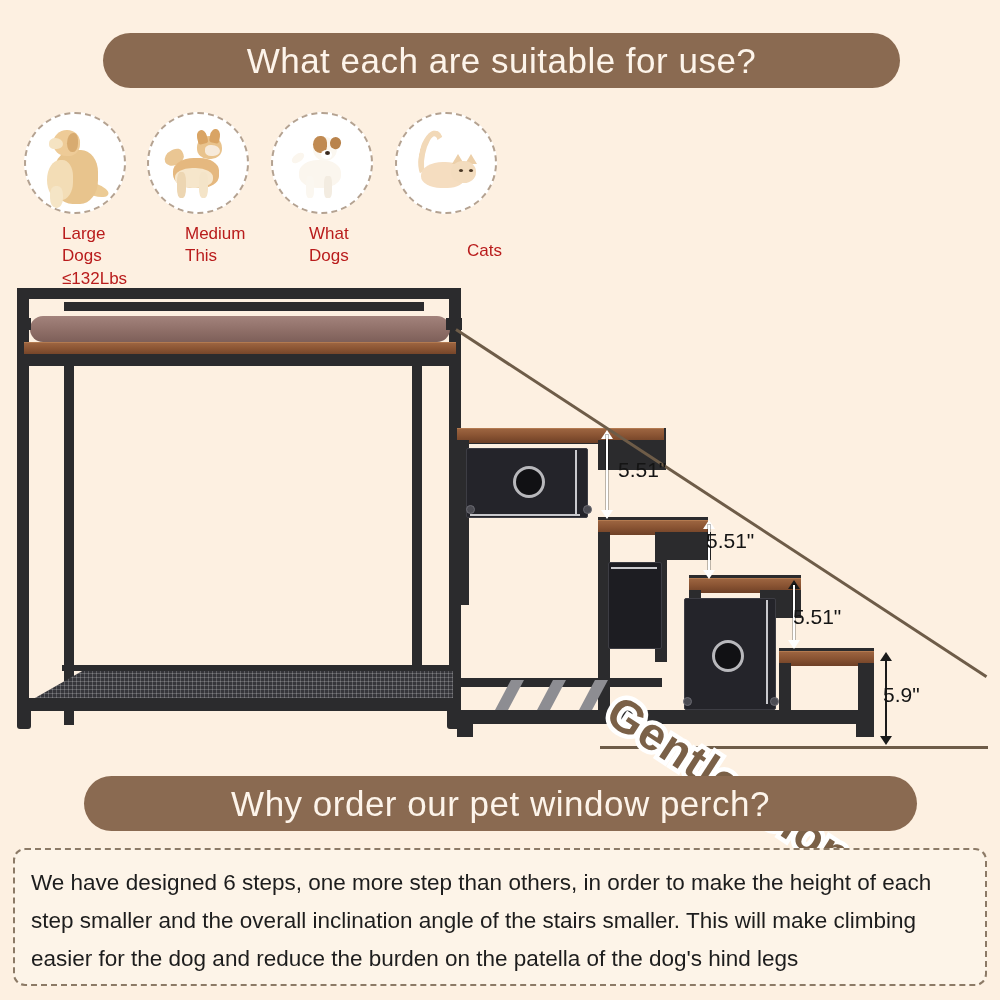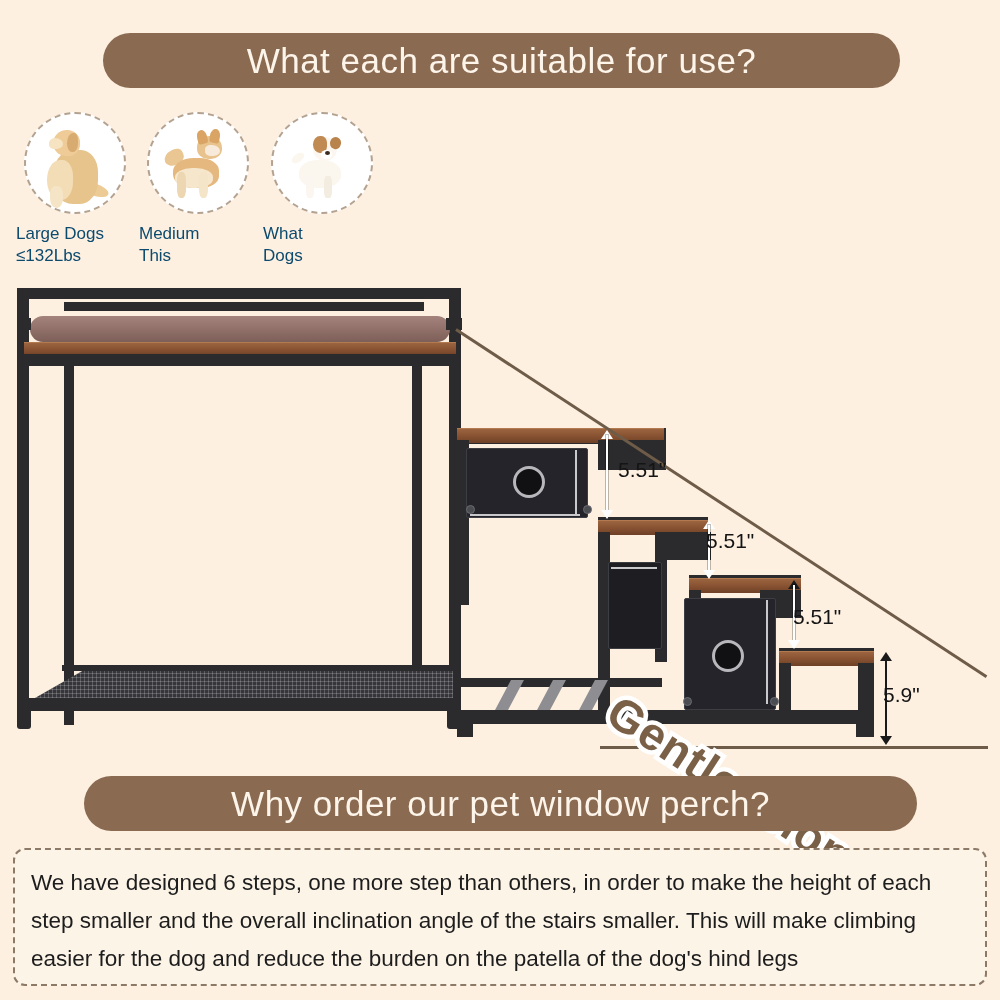"Large Dogs" .pet-label { color: #0c4a6e -> #b91c1c; margin-left: none -> 46px }
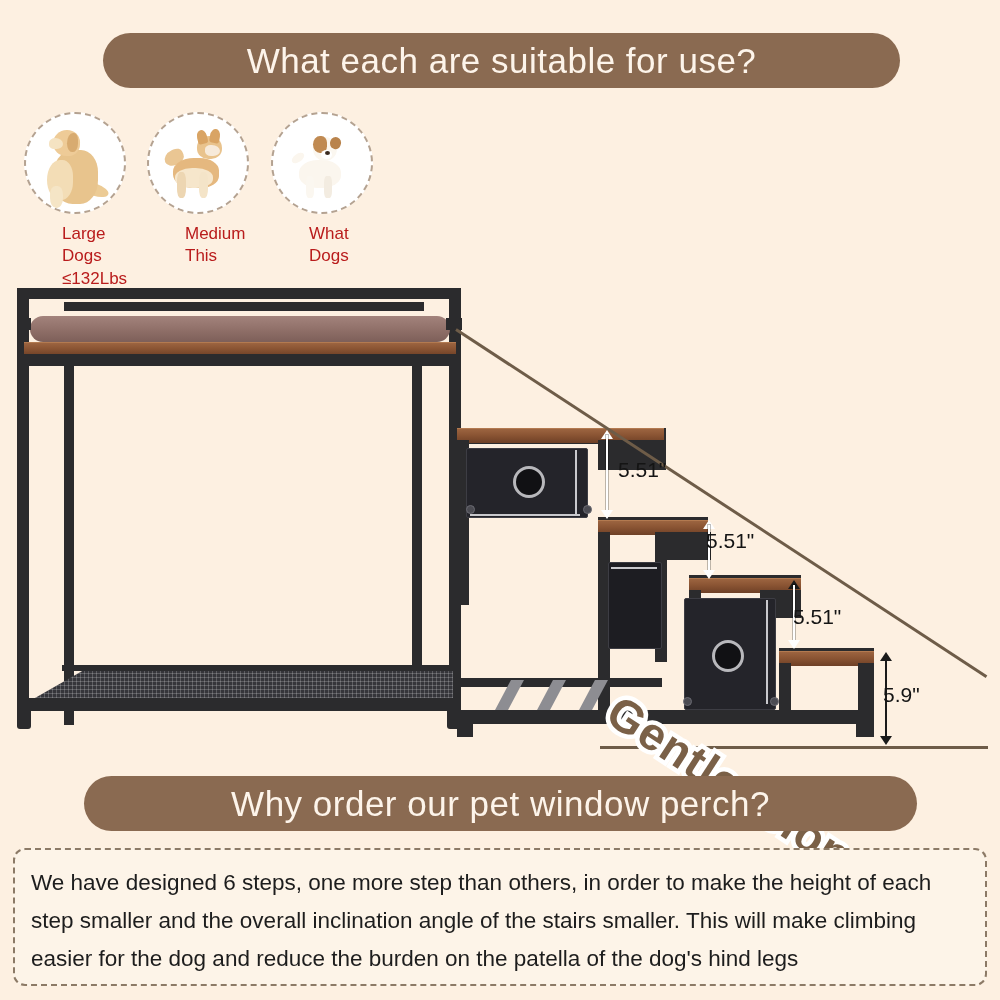"Cats" div.pet-item { html: none -> <div> <div> <span></span> <span></span> <span></span> <span></span> <span></span> <span></span> <span></span> </div> <div>Cats</div> </div> }
